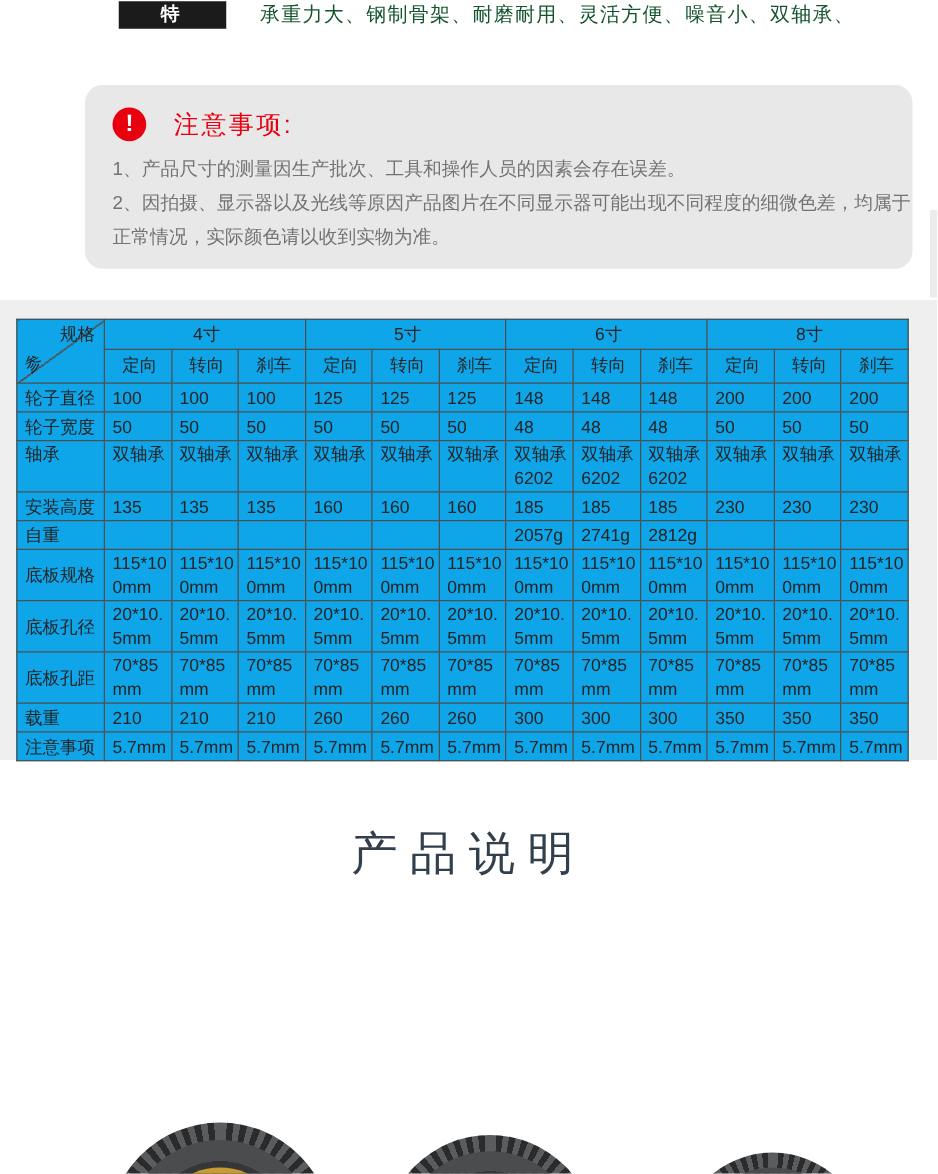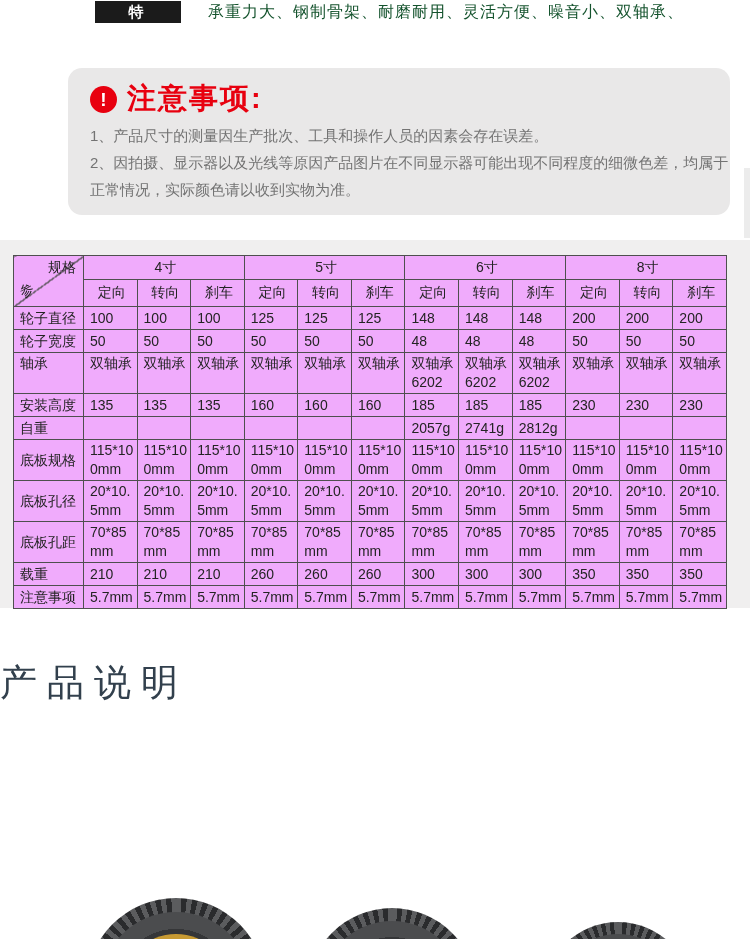"注意事项:" .notice-title { font-size: 29px -> 20px; font-weight: bold -> normal; margin-left: 10px -> 22px }
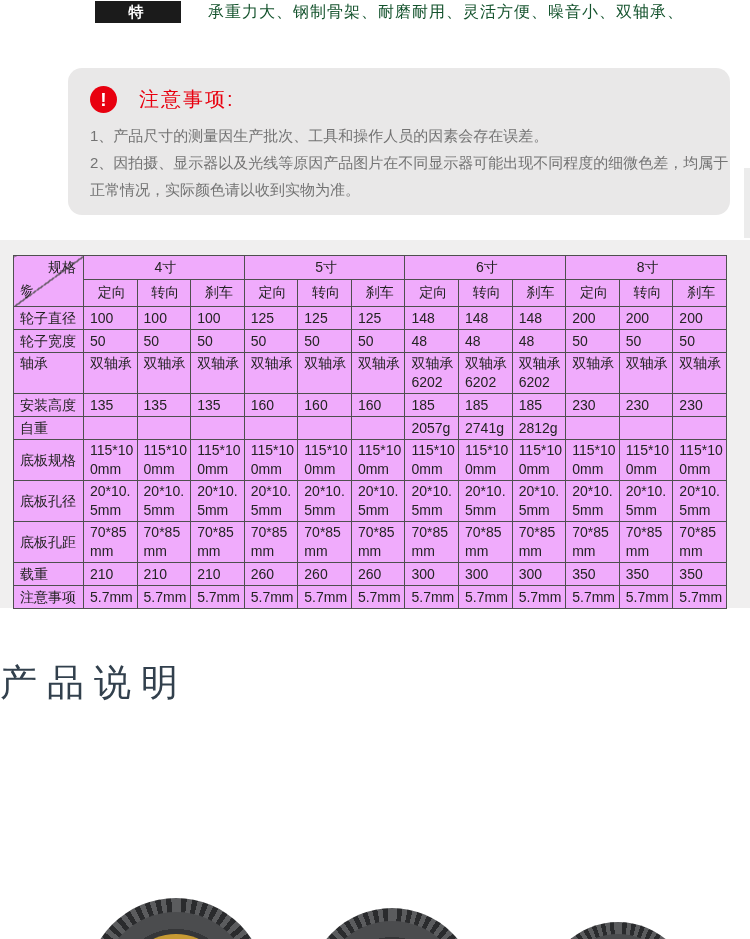"规格" table.spec { background: #f0abfc -> #0ea5e9 }
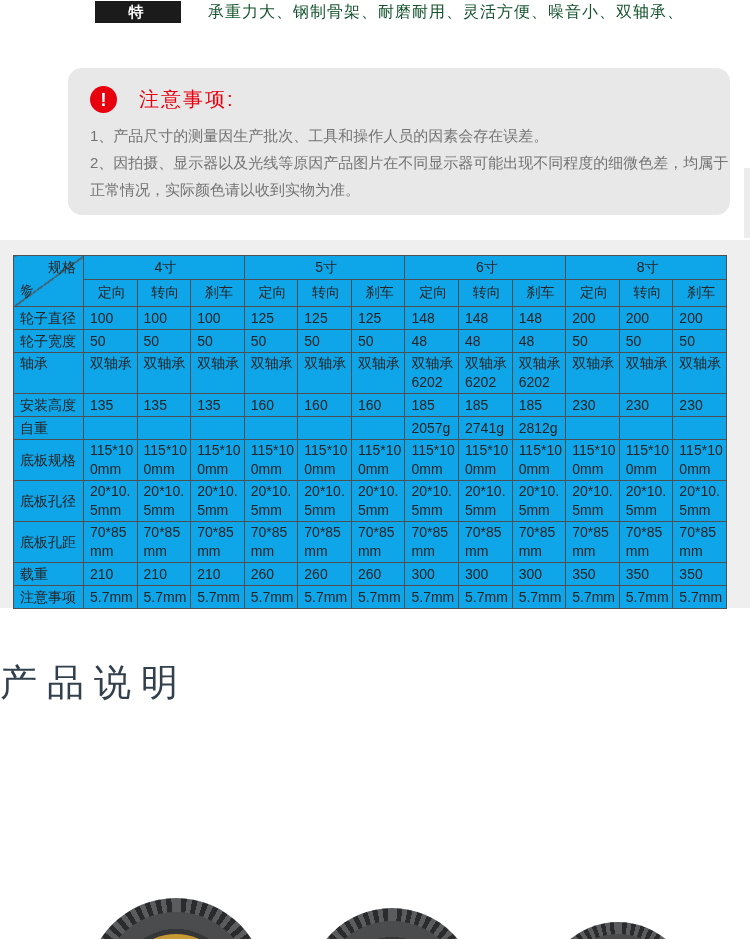"产品说明" .desc-title { text-align: left -> center }
